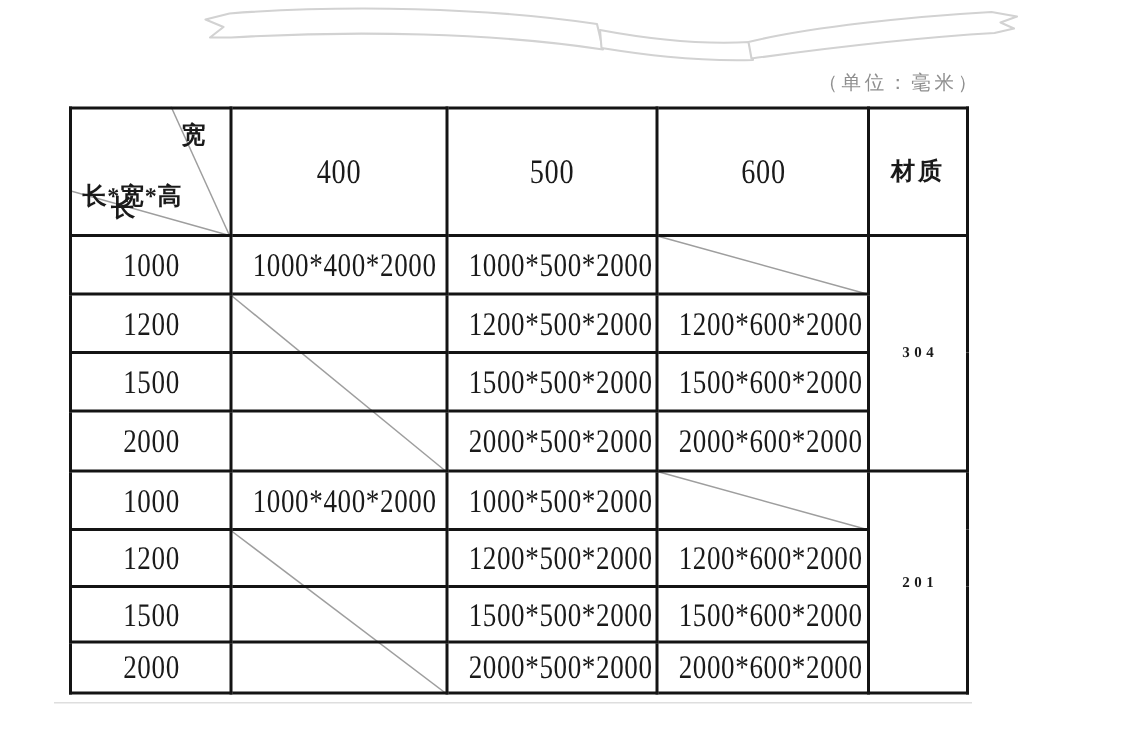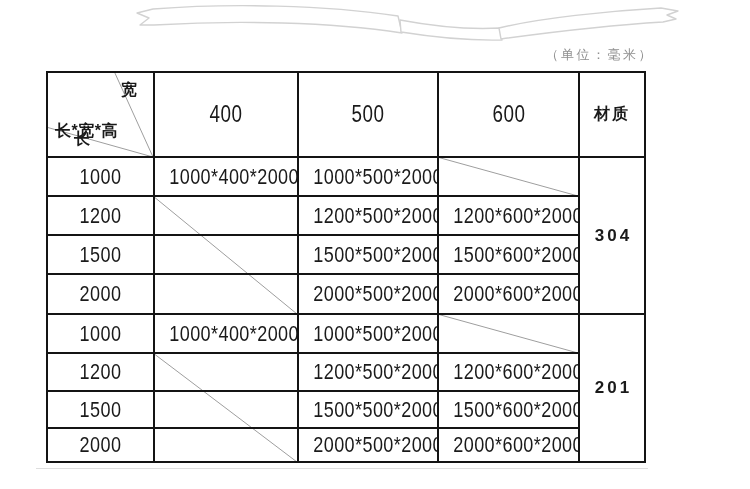"（单位：毫米）" .stage { font-family: Liberation Sans, sans-serif -> Liberation Serif, serif }
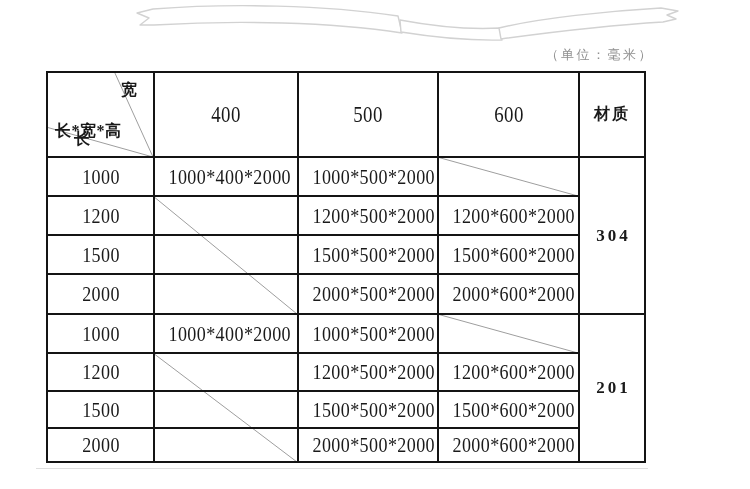"304" td.material-cell { font-size: 17px -> 10px }
